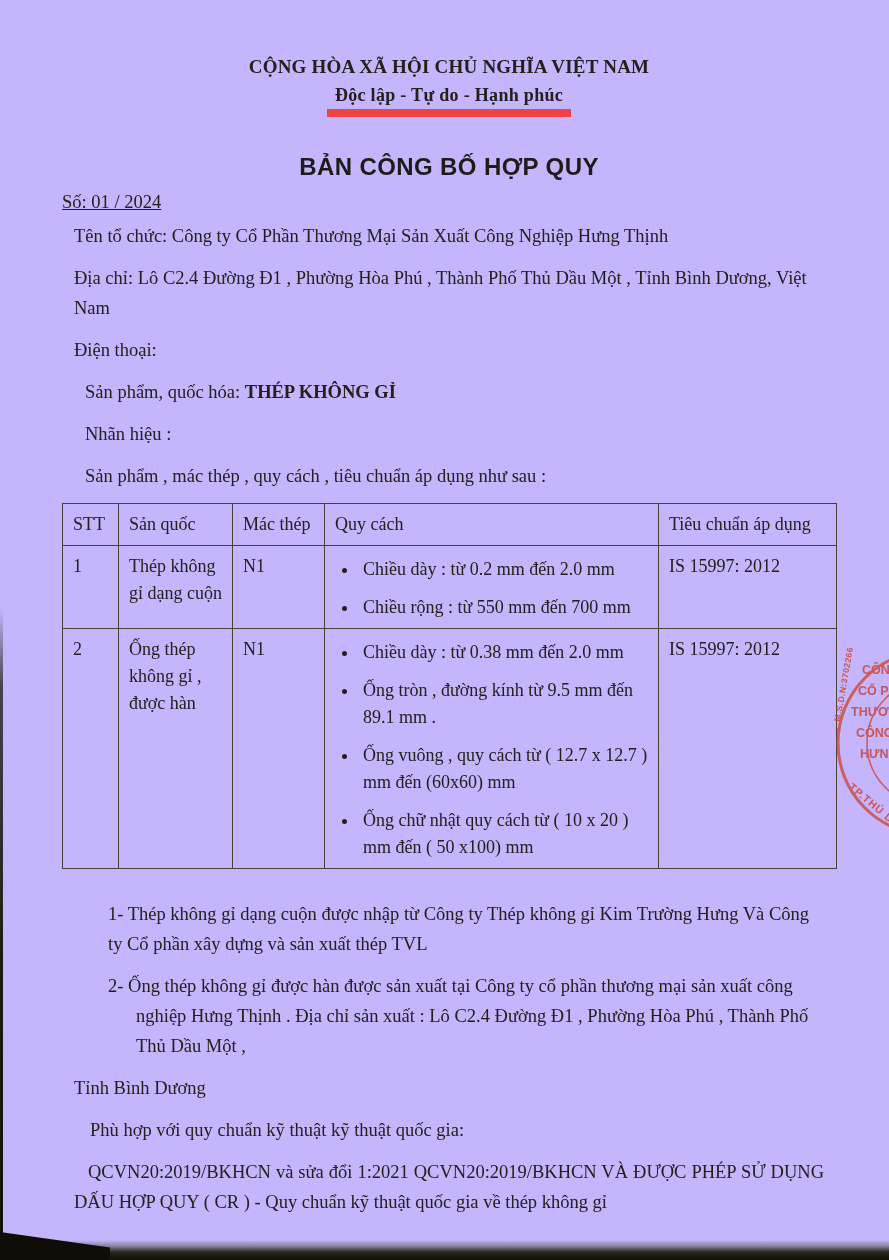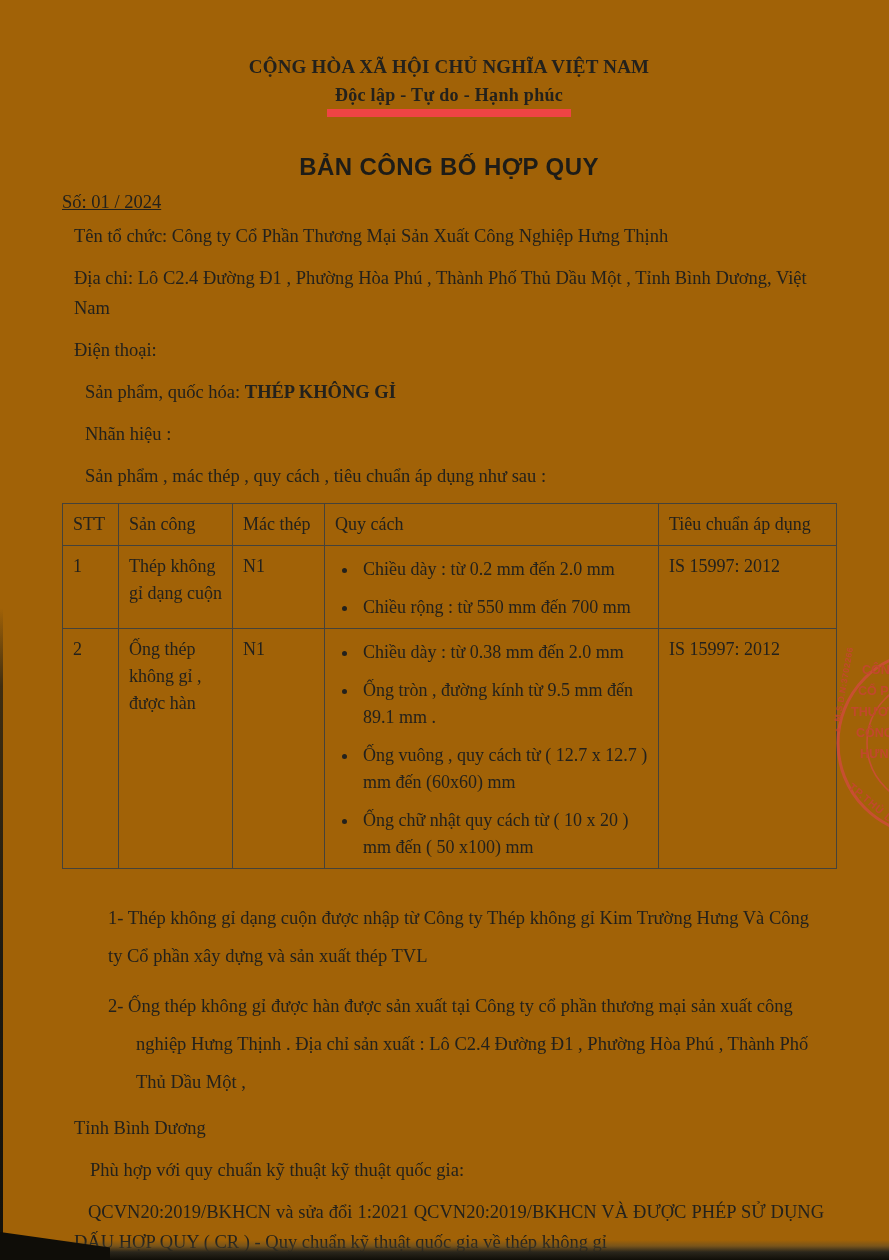"CỘNG HÒA XÃ HỘI CHỦ" .page { background: #a16207 -> #c4b5fd }
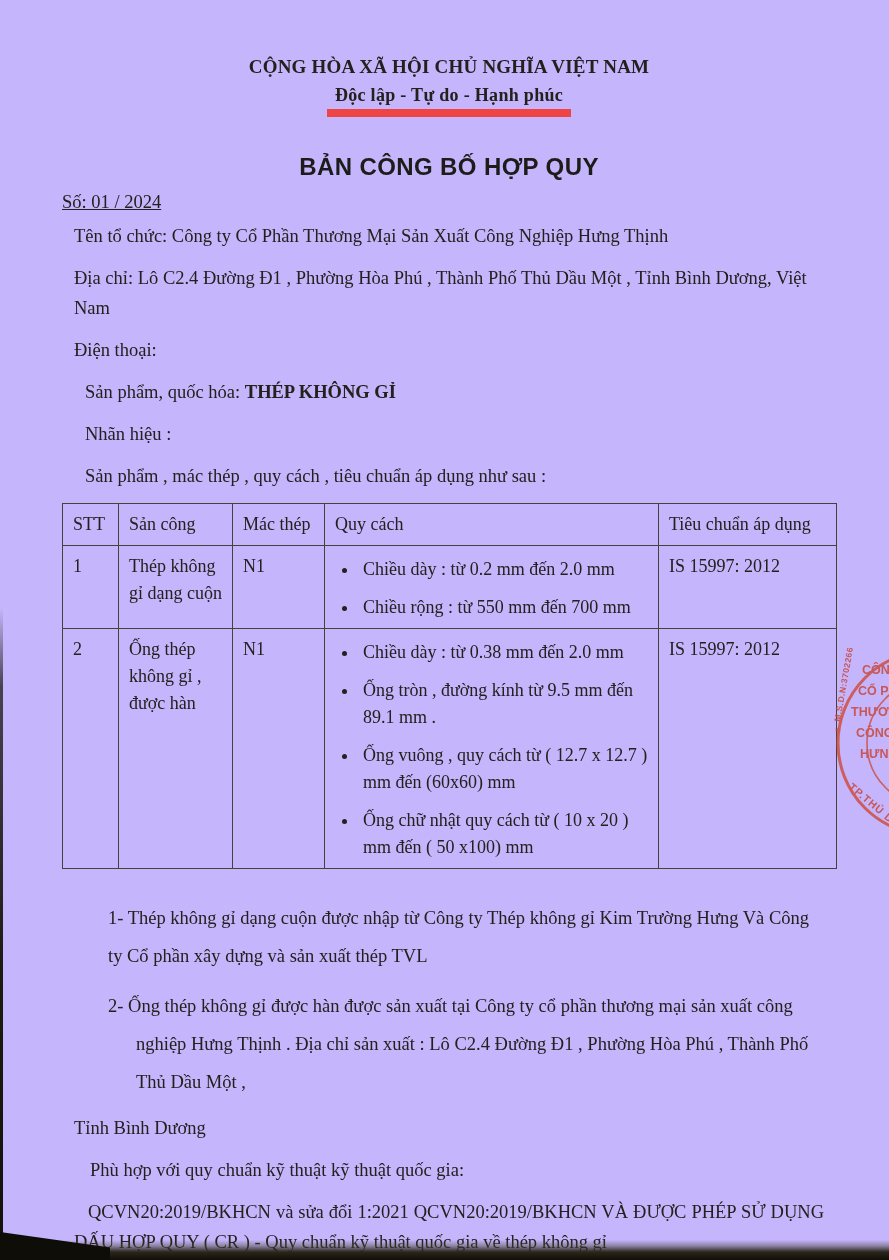"Sản công" th { text: công -> quốc }
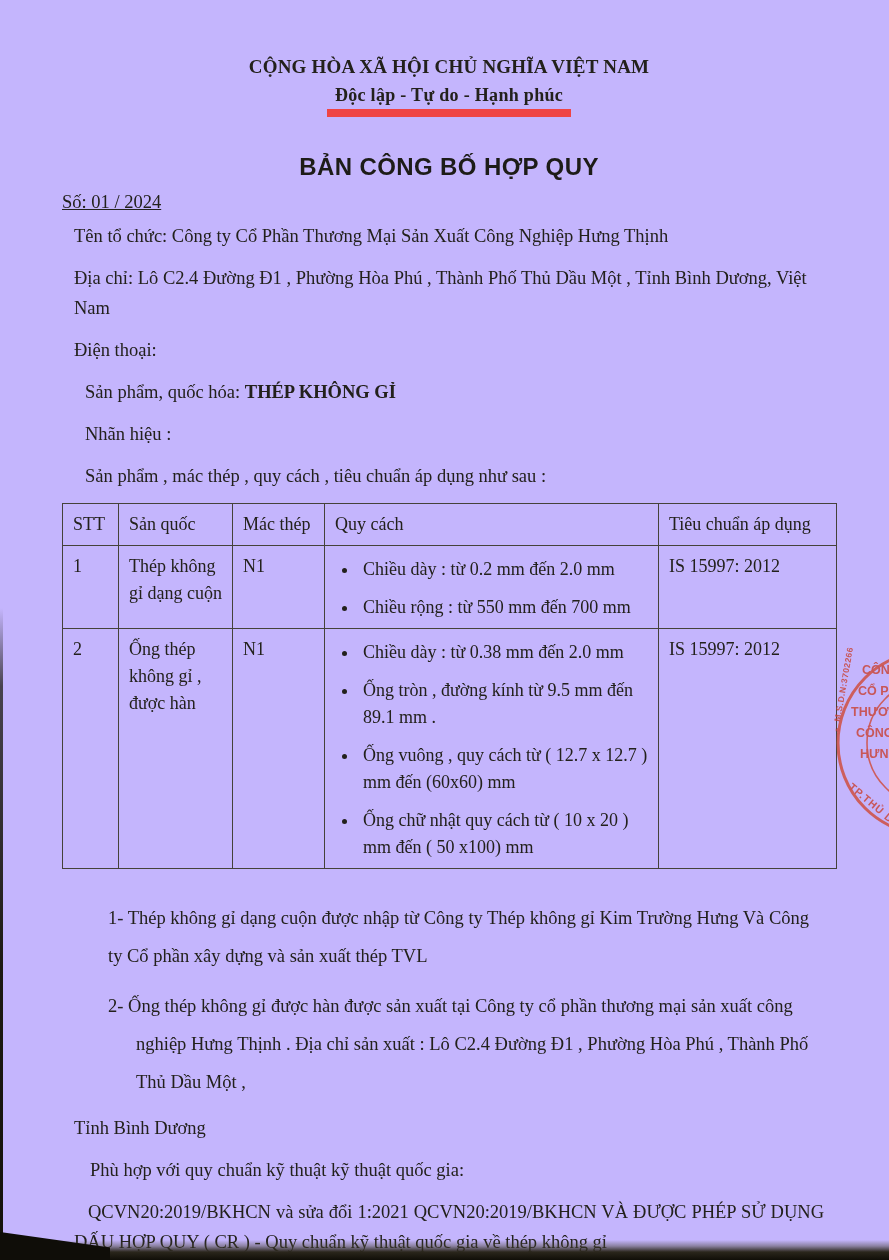"1- Thép không gỉ dạng" .note { line-height: 38px -> 30px }
